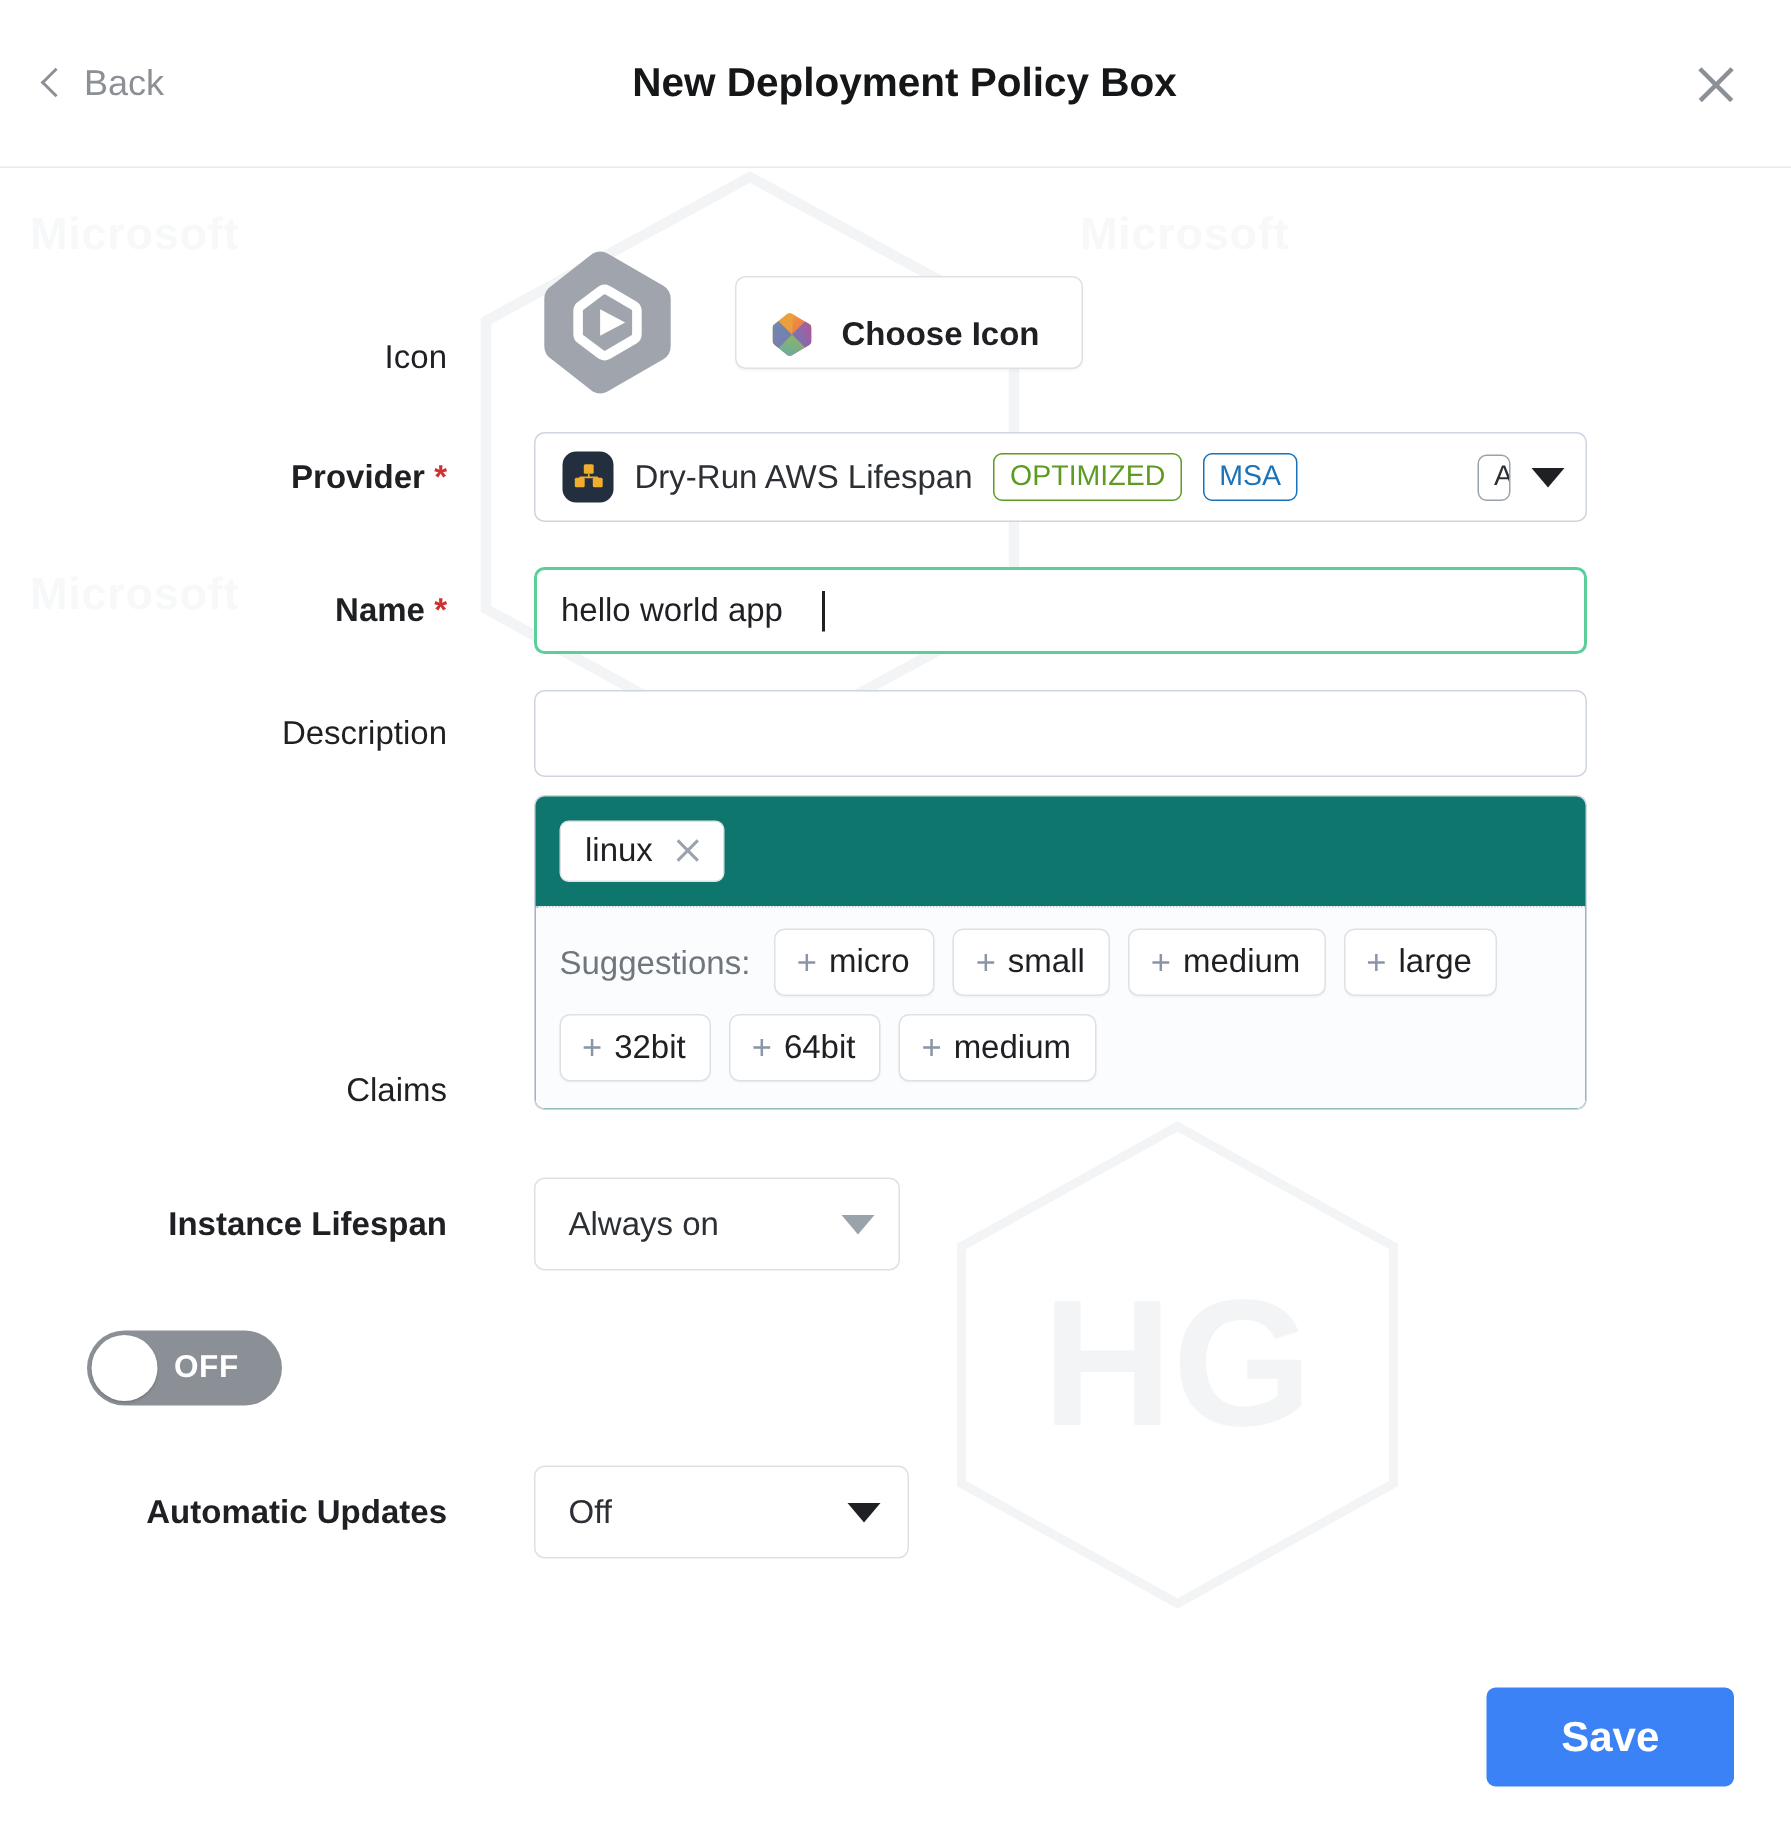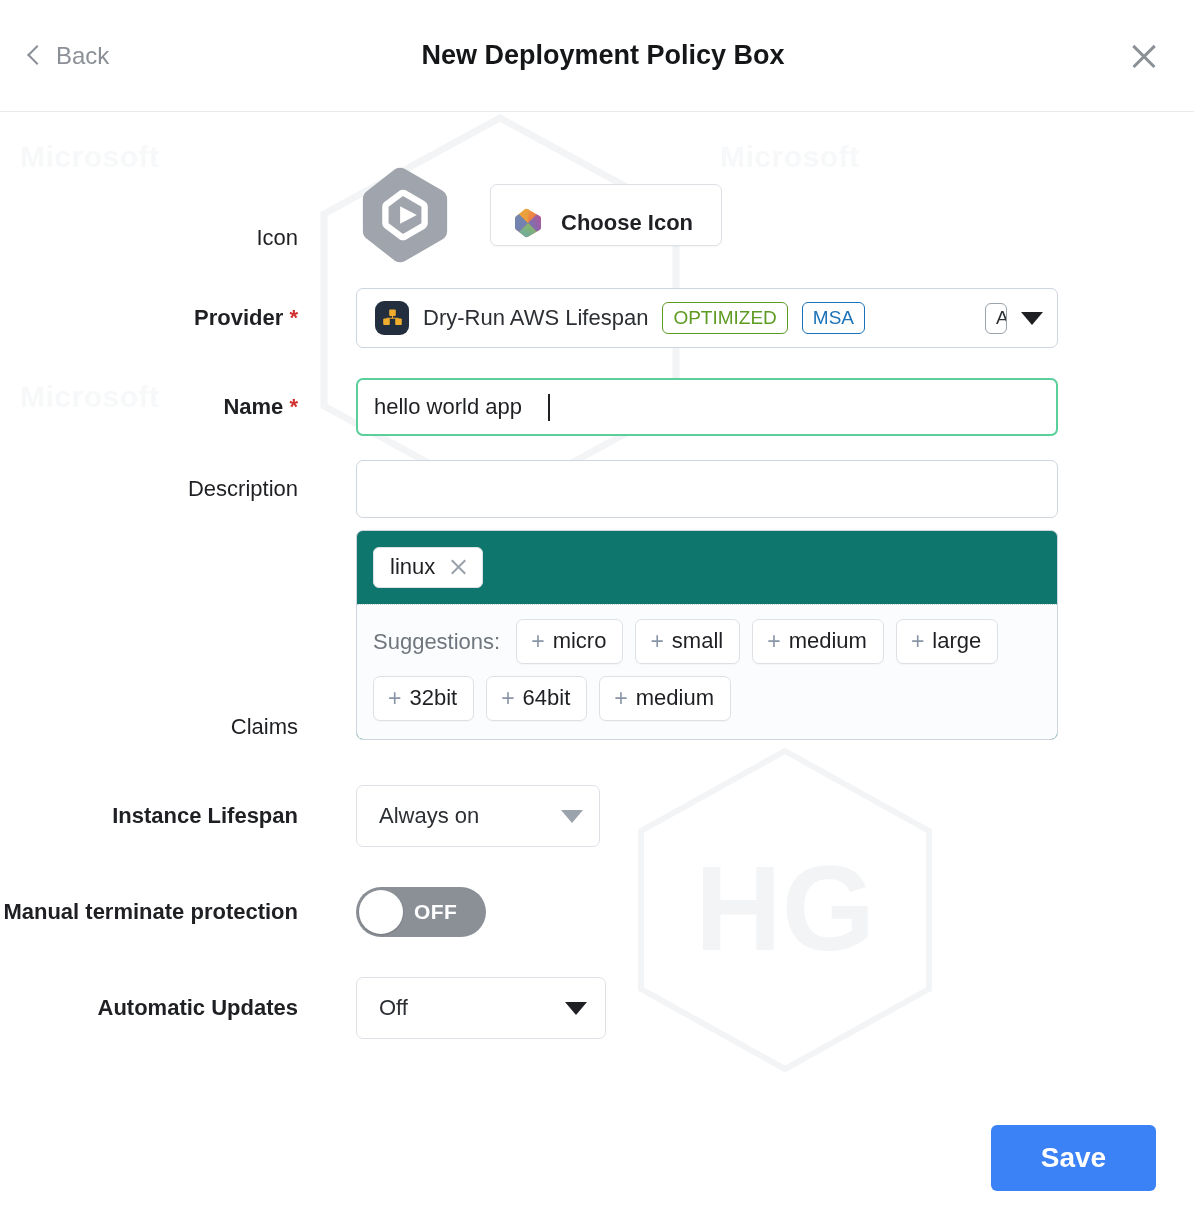"Manual terminate protection" div.label { html: <div>Manual terminate protection</div> -> none }
